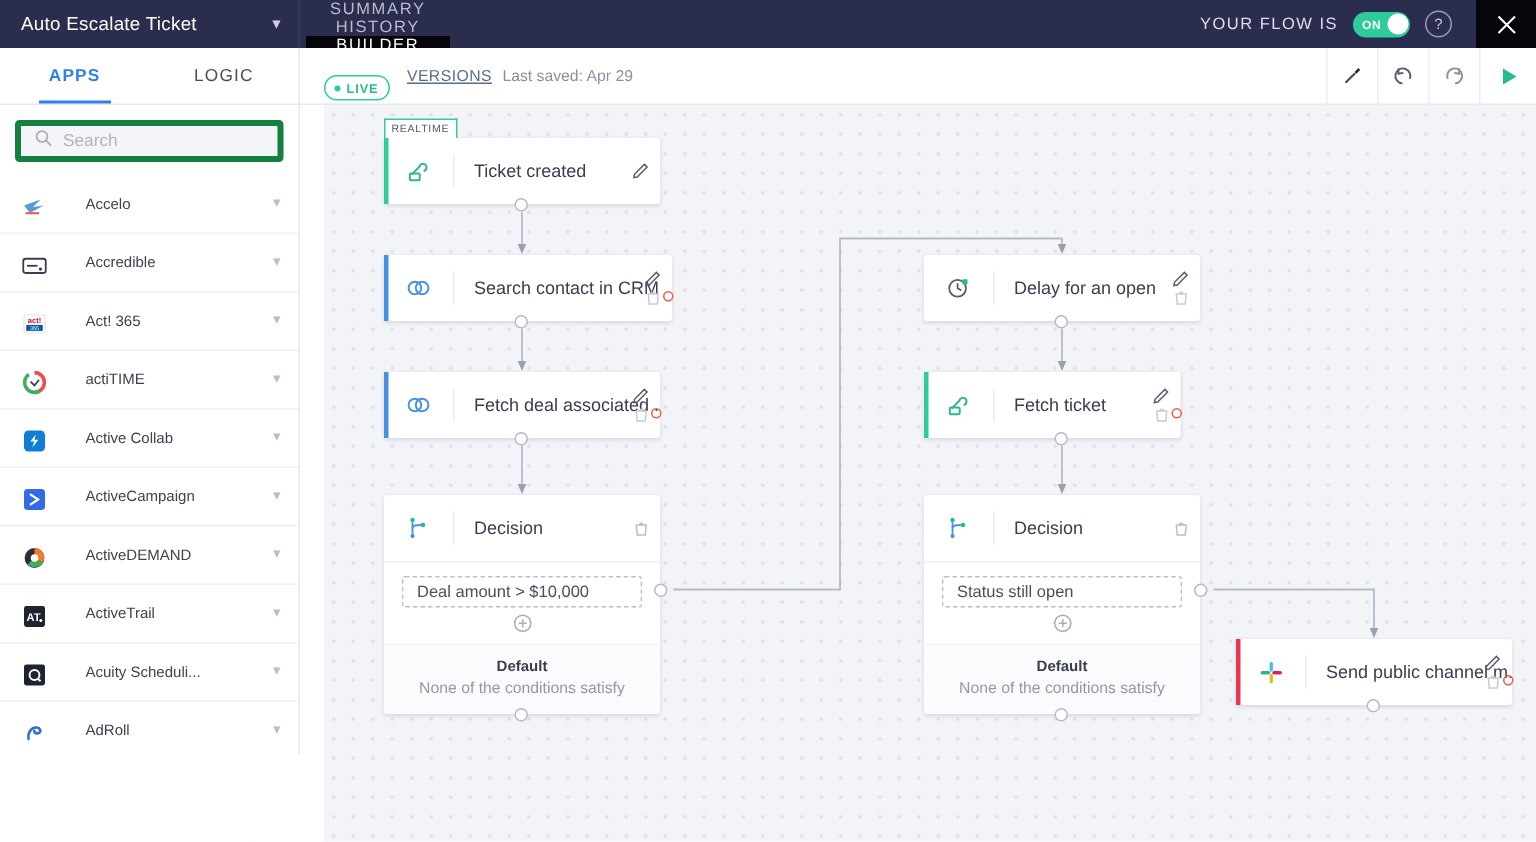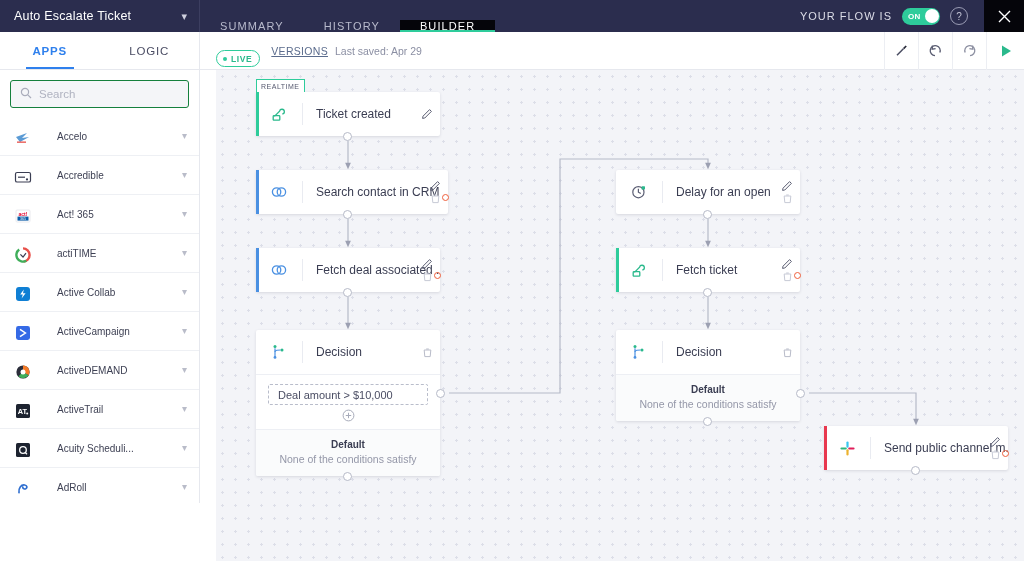"SUMMARY" .tabs { align-items: flex-end -> center; flex-direction: none -> column }
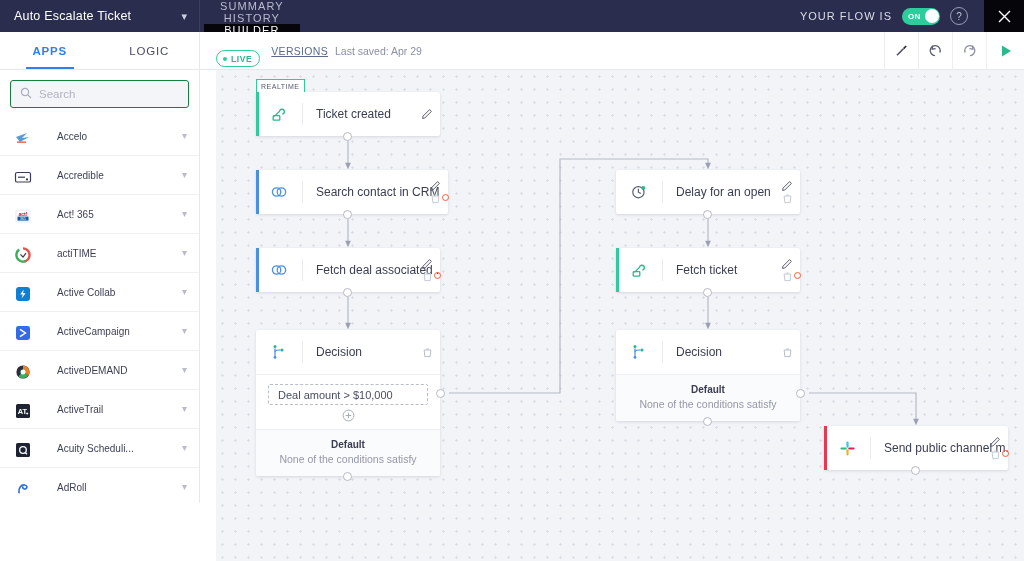"Search" .search-box { border: 1px solid #15803d -> 4px solid #15803d }
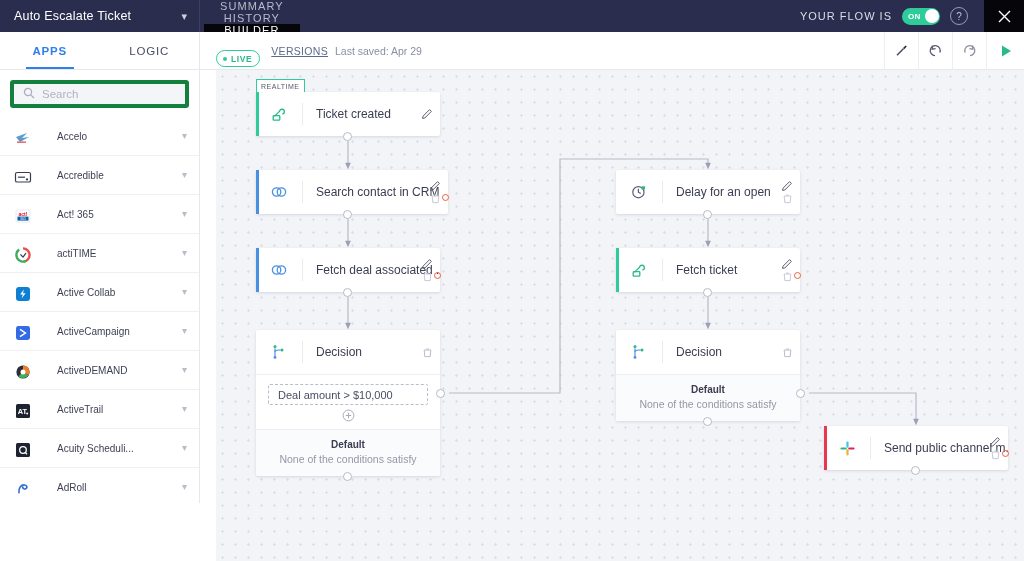"Fetch ticket" div.node { width: 184px -> 171px }
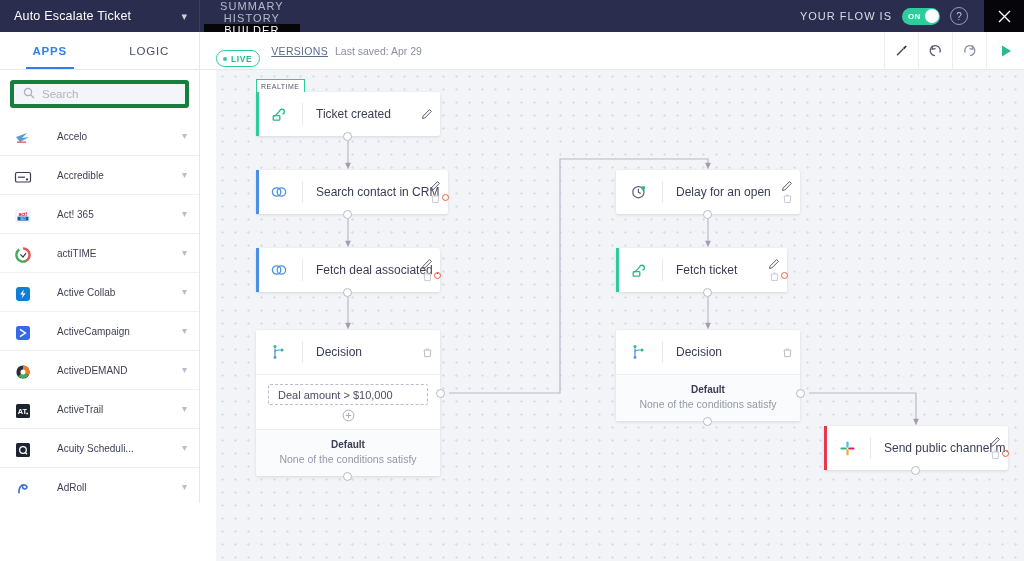"Status still open" div.dec-cond-area { html: none -> <div> <div> <span>Status still open</span> </div> <div> <svg> <circle></circle> <path></path> </svg> </div> </div> }
